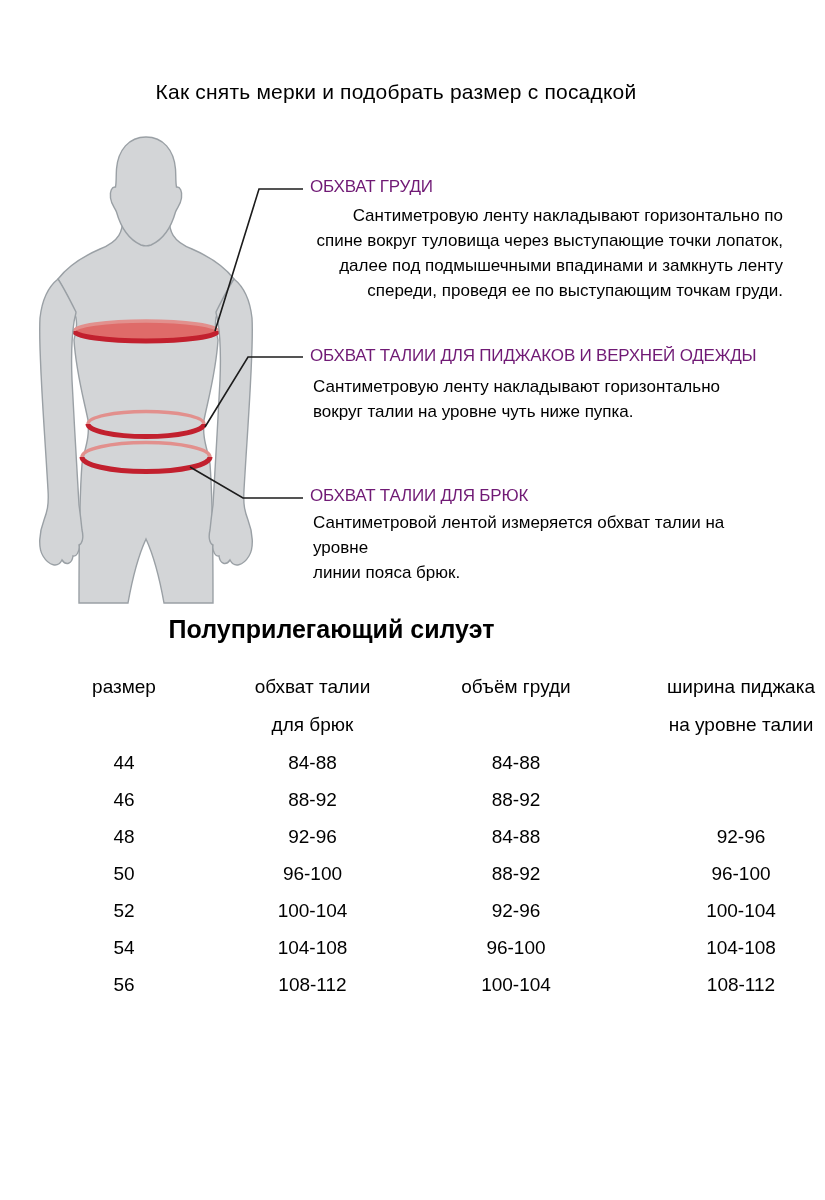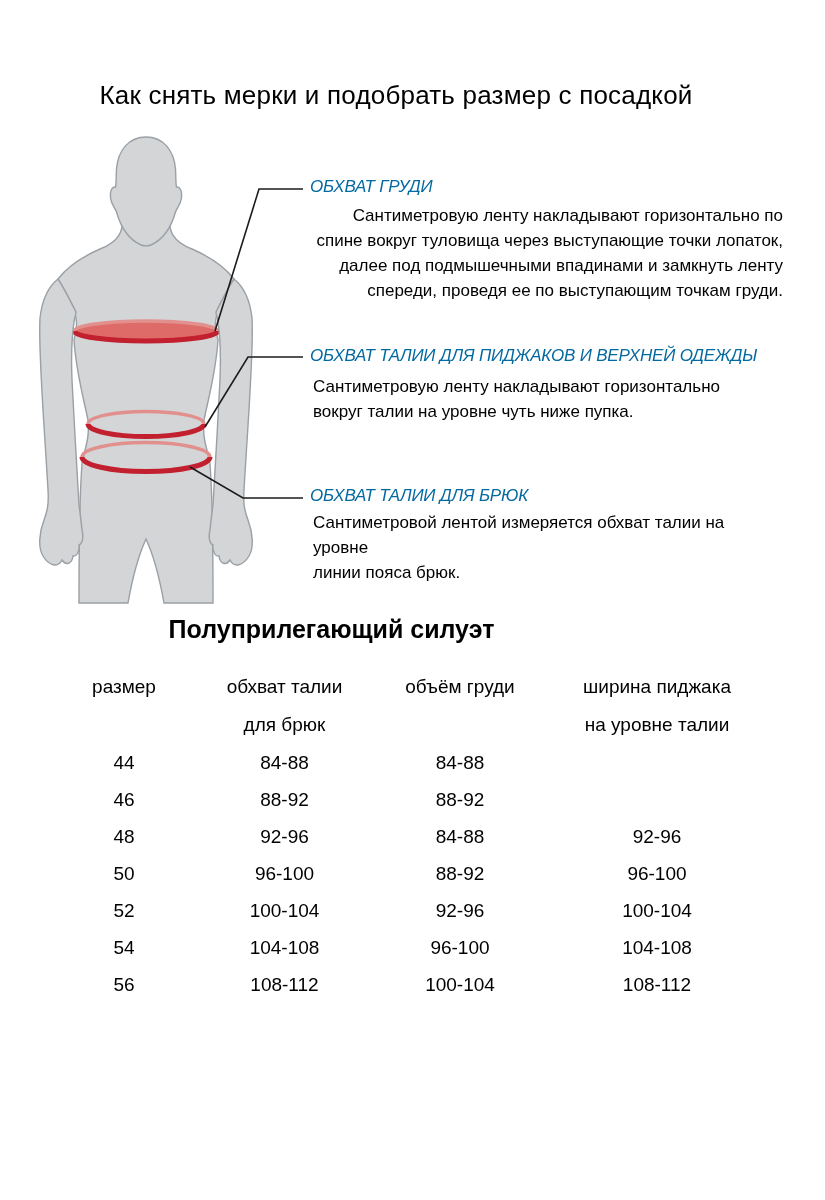"Как снять мерки и подобрать" .page-title { font-size: 26px -> 21px }
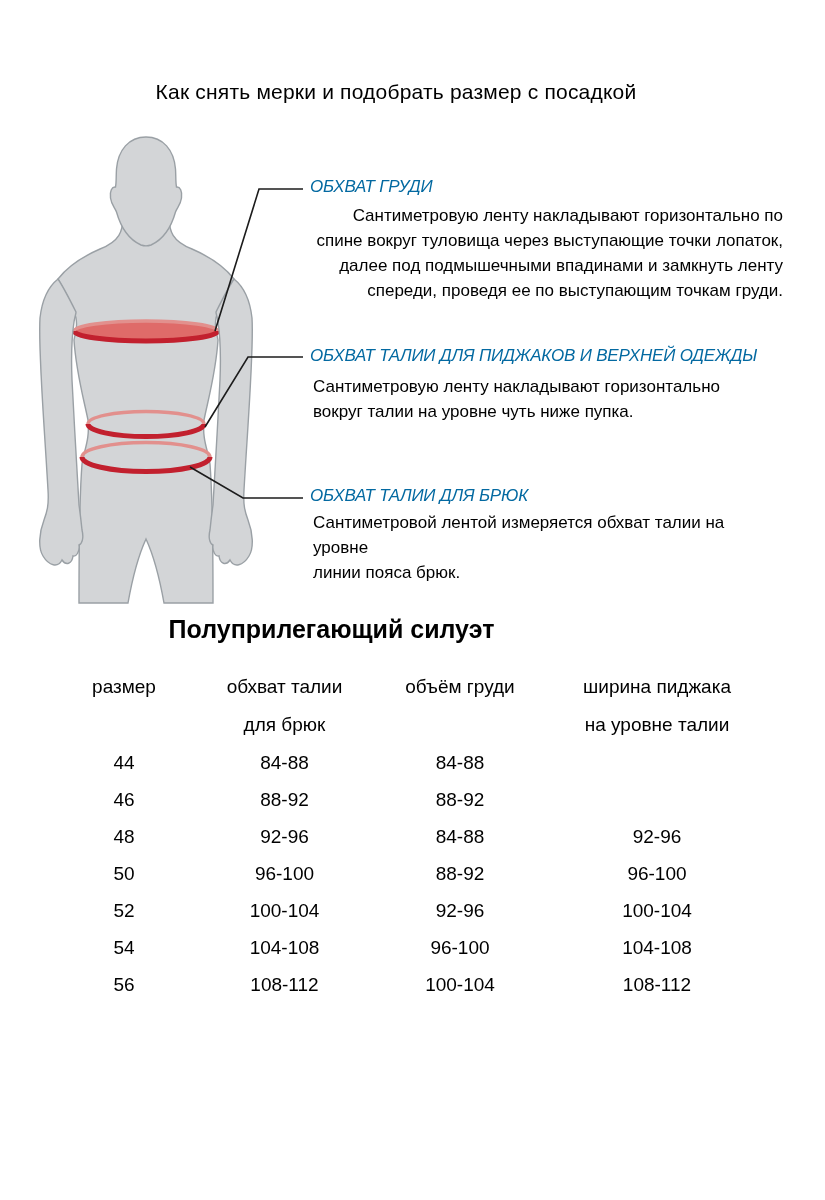"ОБХВАТ ГРУДИ" .measure-label { color: #0369a1 -> #701a75; font-style: italic -> none }
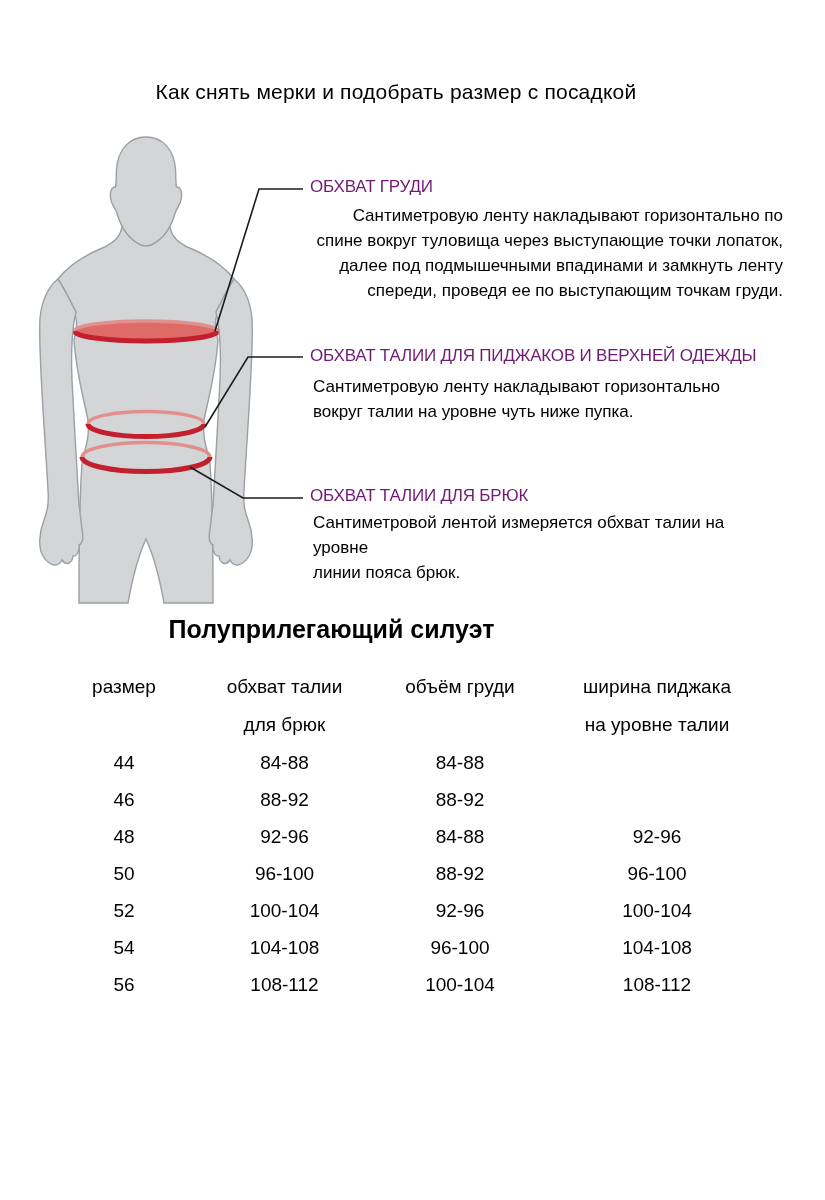"размер" .t-row { gap: none -> 28px }
